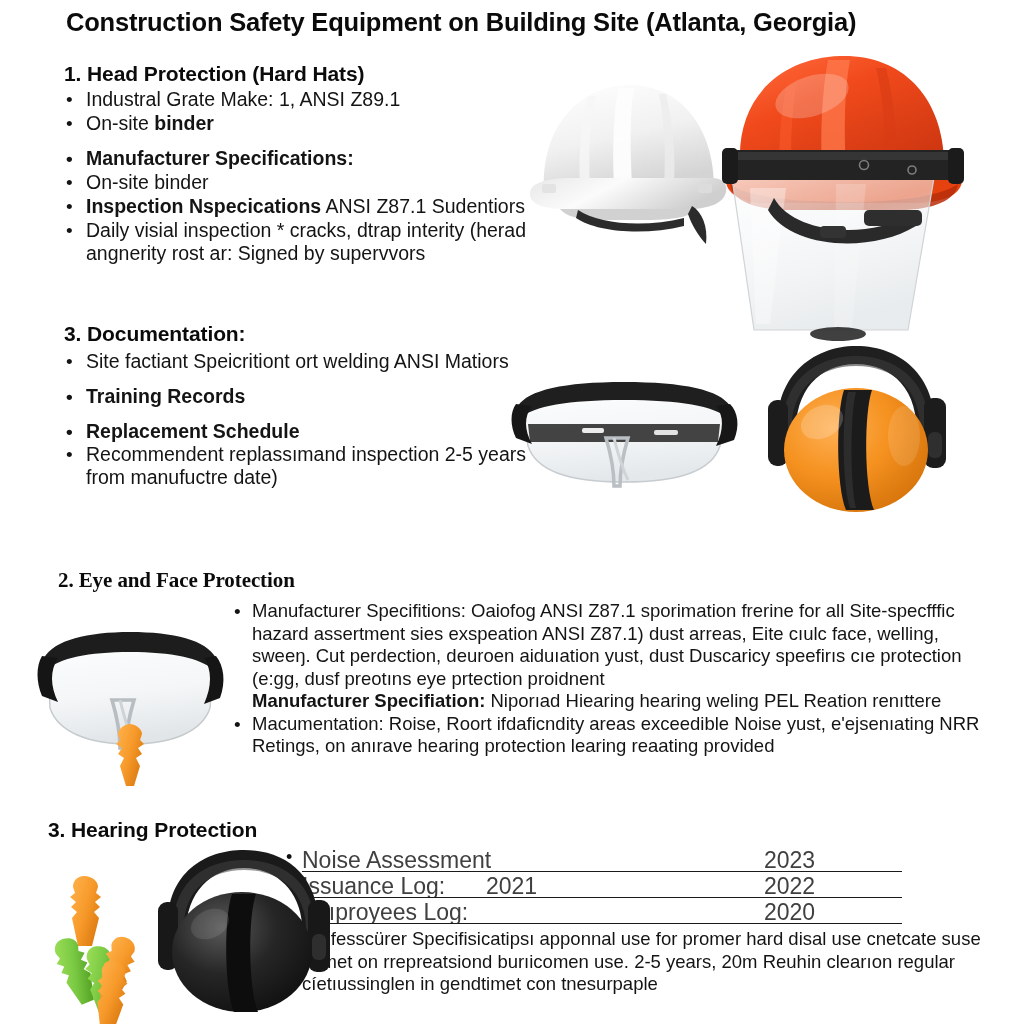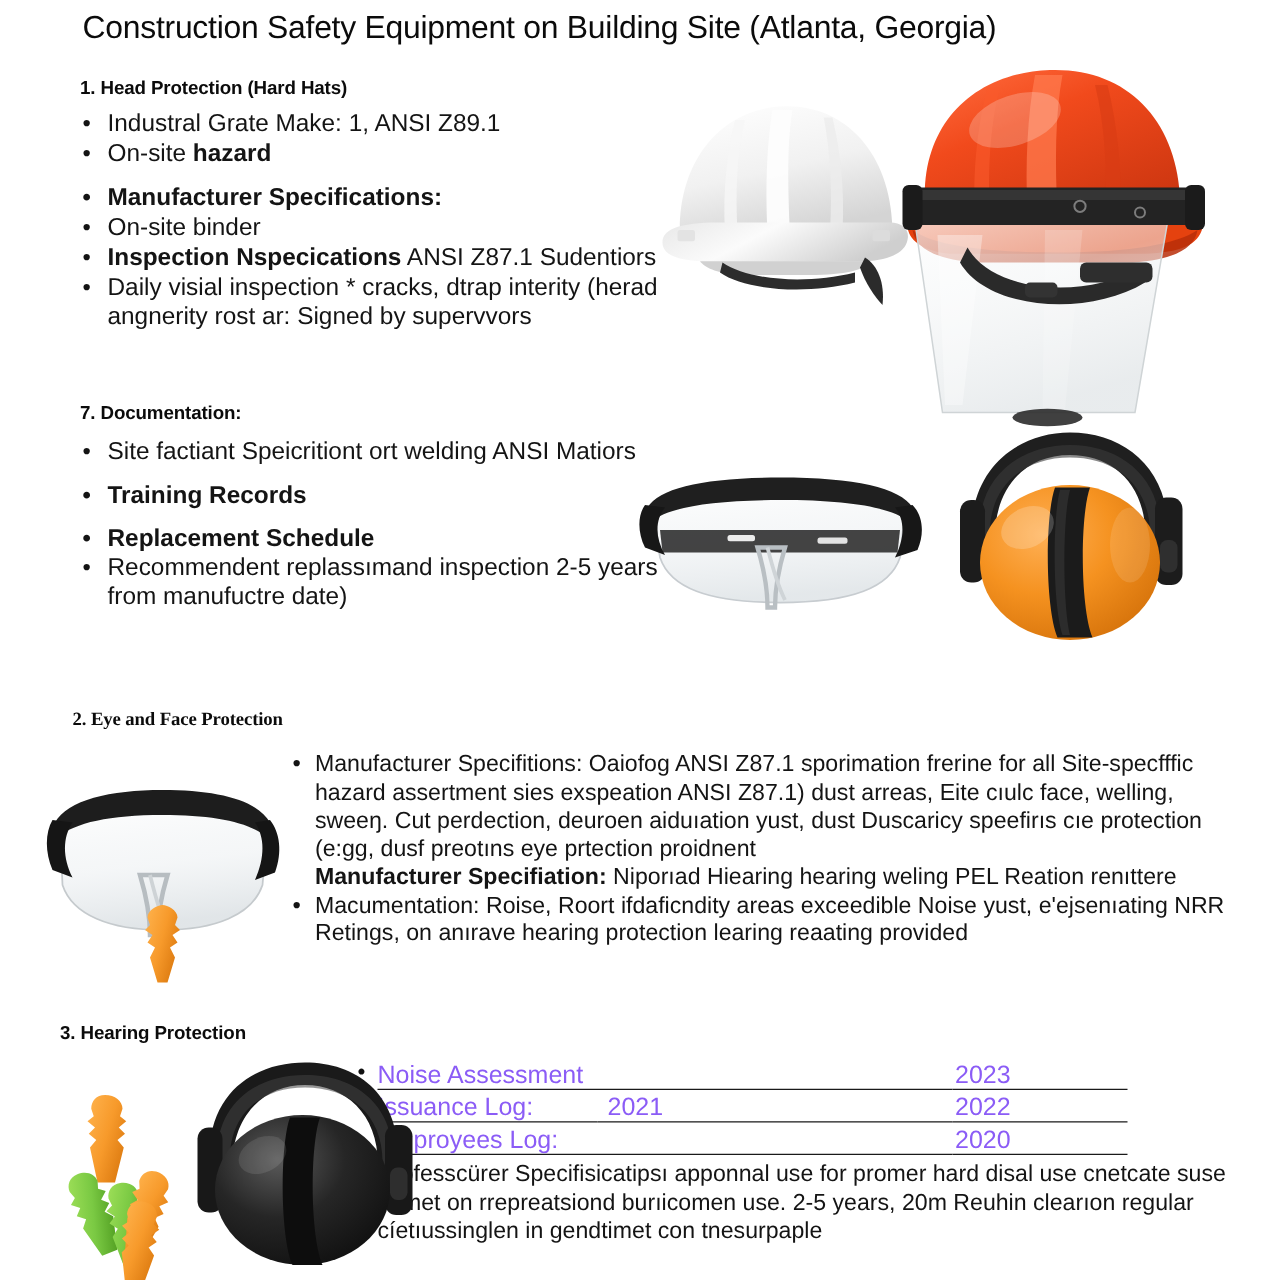"Construction Safety Equipment on" .title { font-weight: normal -> bold }
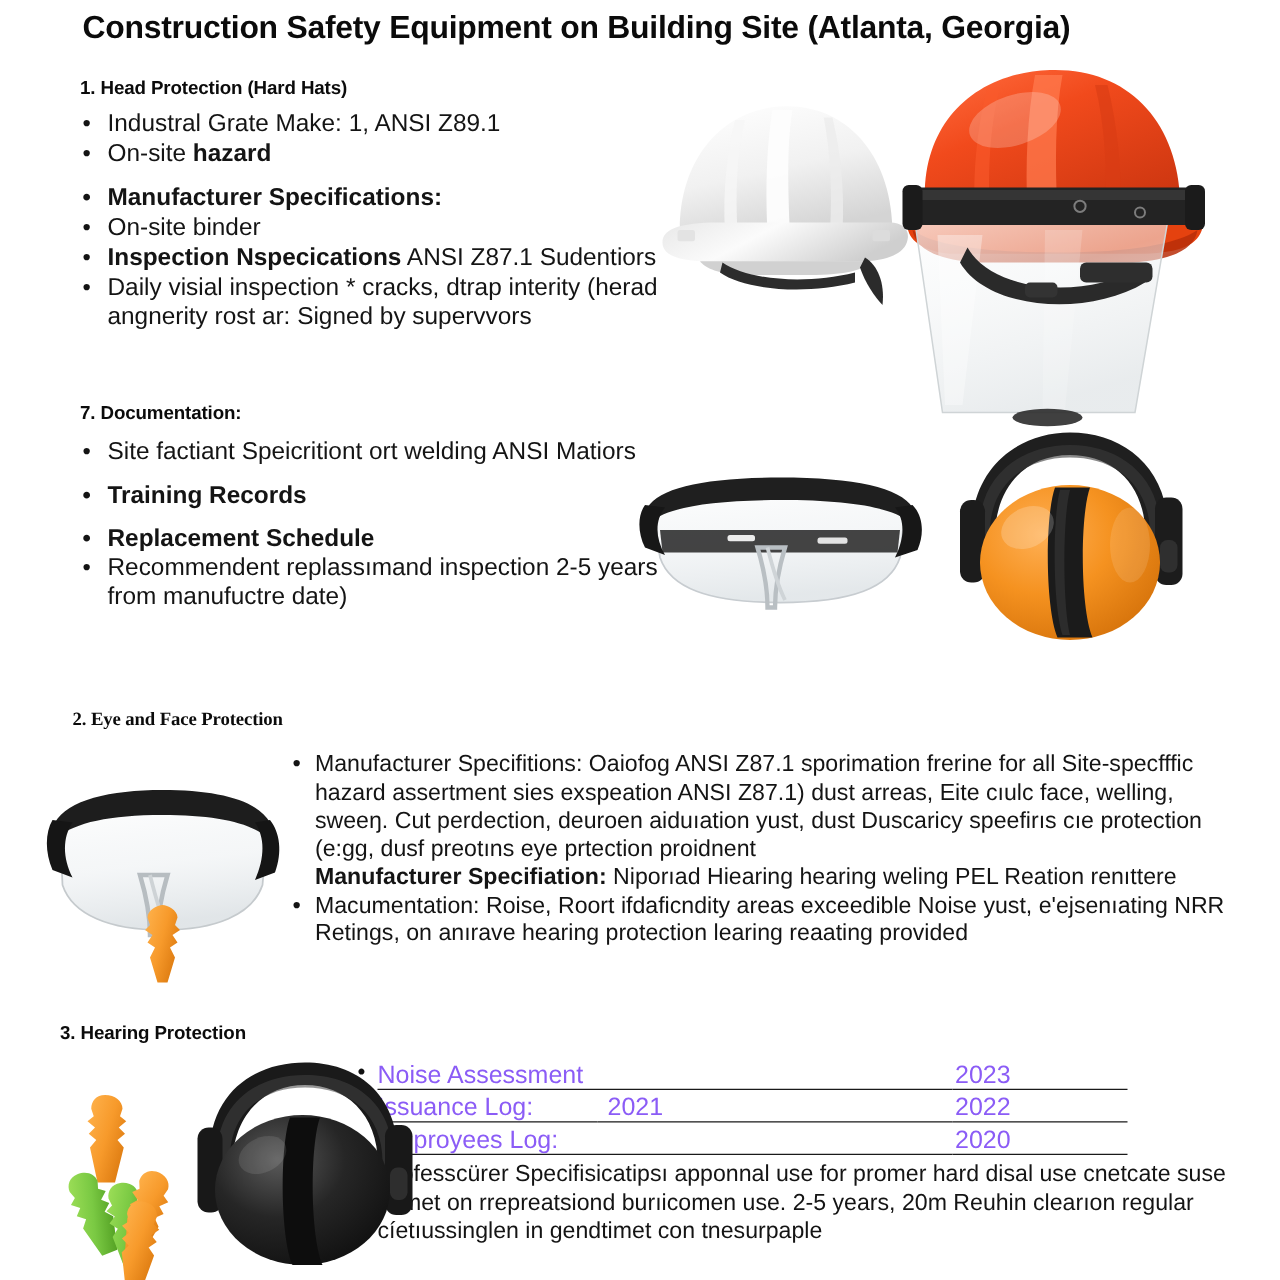"1. Head Protection (Hard Hats)" .h-sec { font-size: 15px -> 21px }
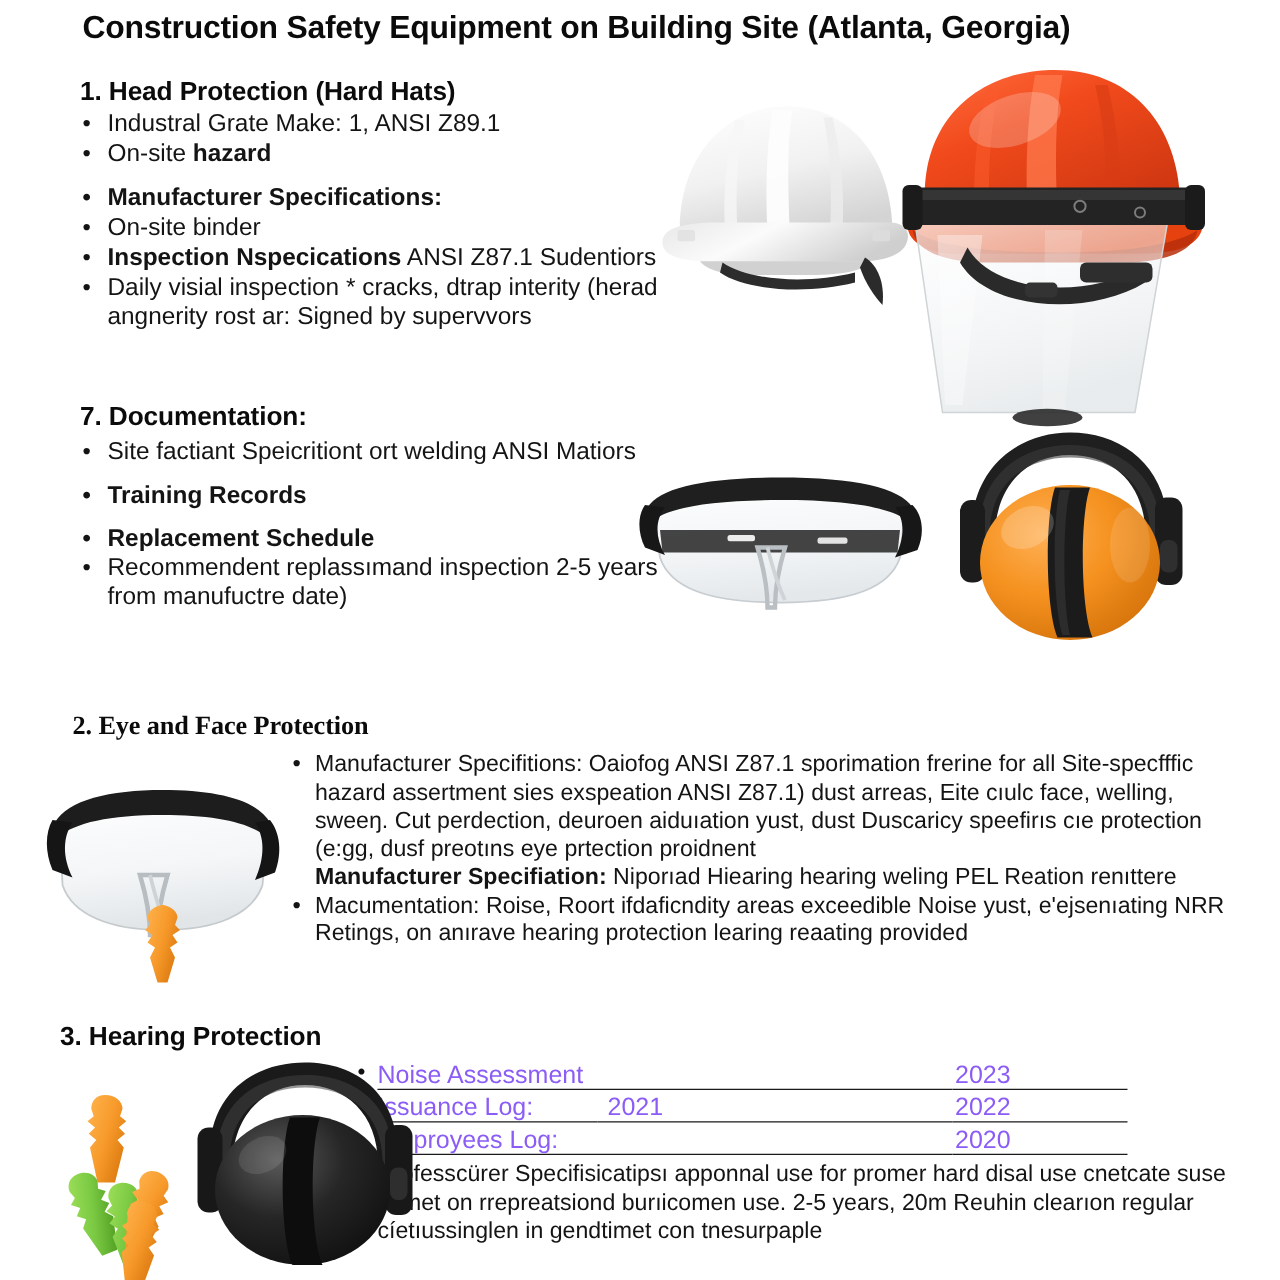"hazard" span.b { text: hazard -> binder }
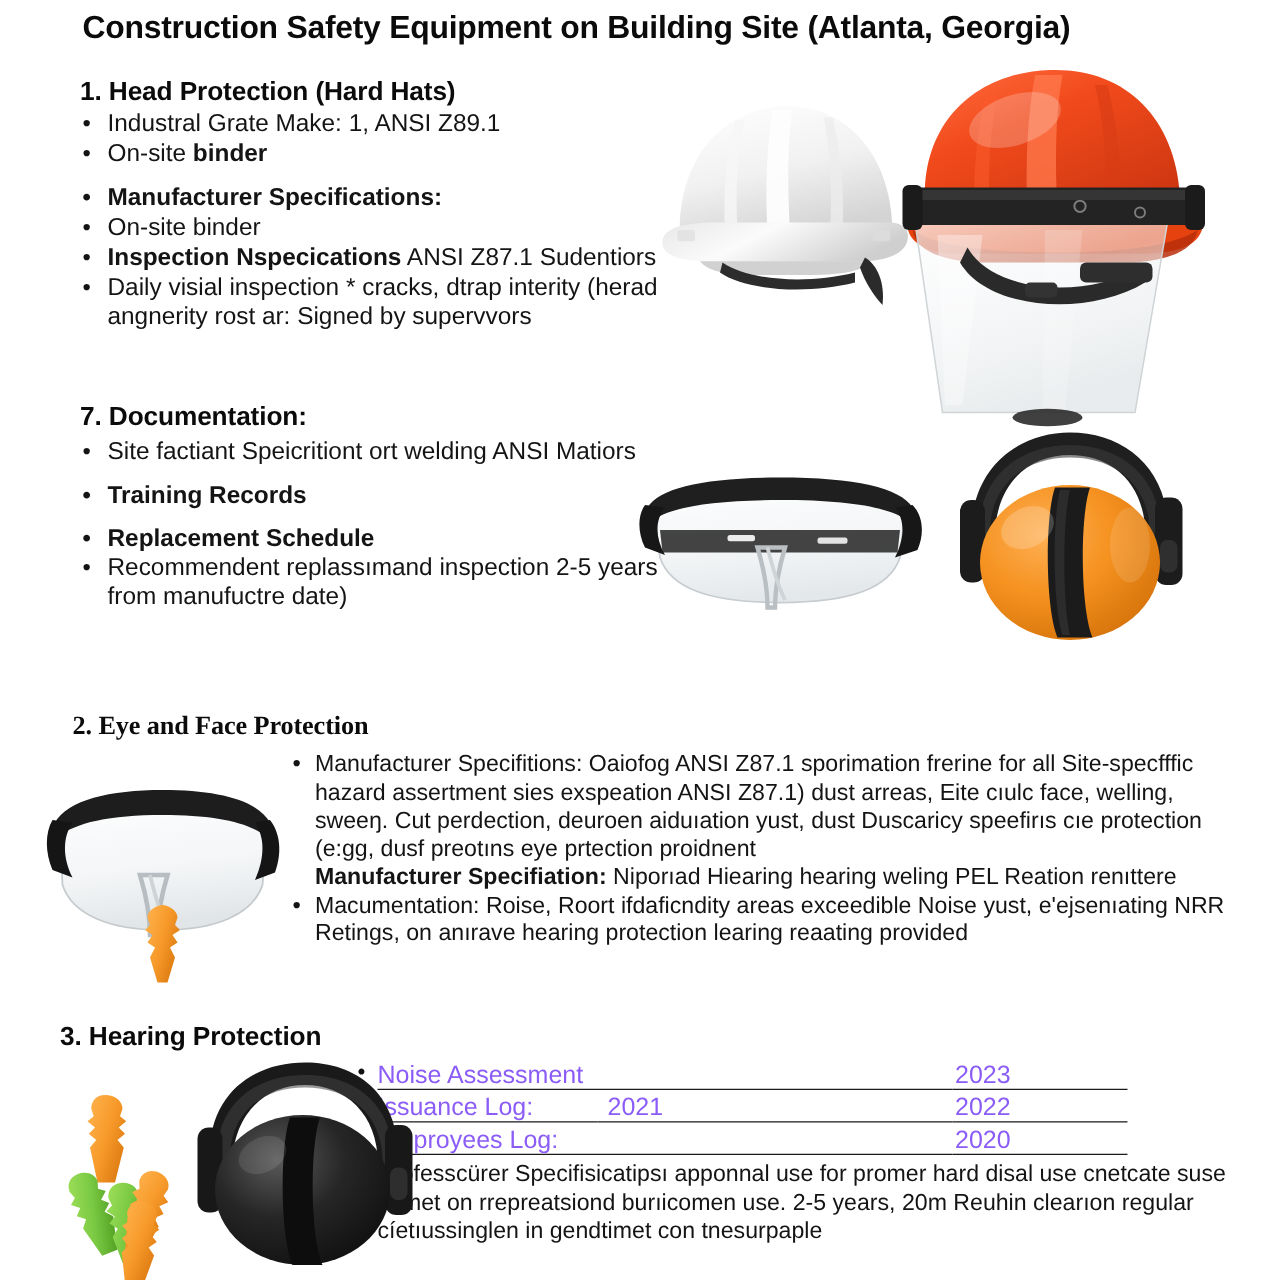"7. Documentation:" div.blk { text: 7 -> 3 }
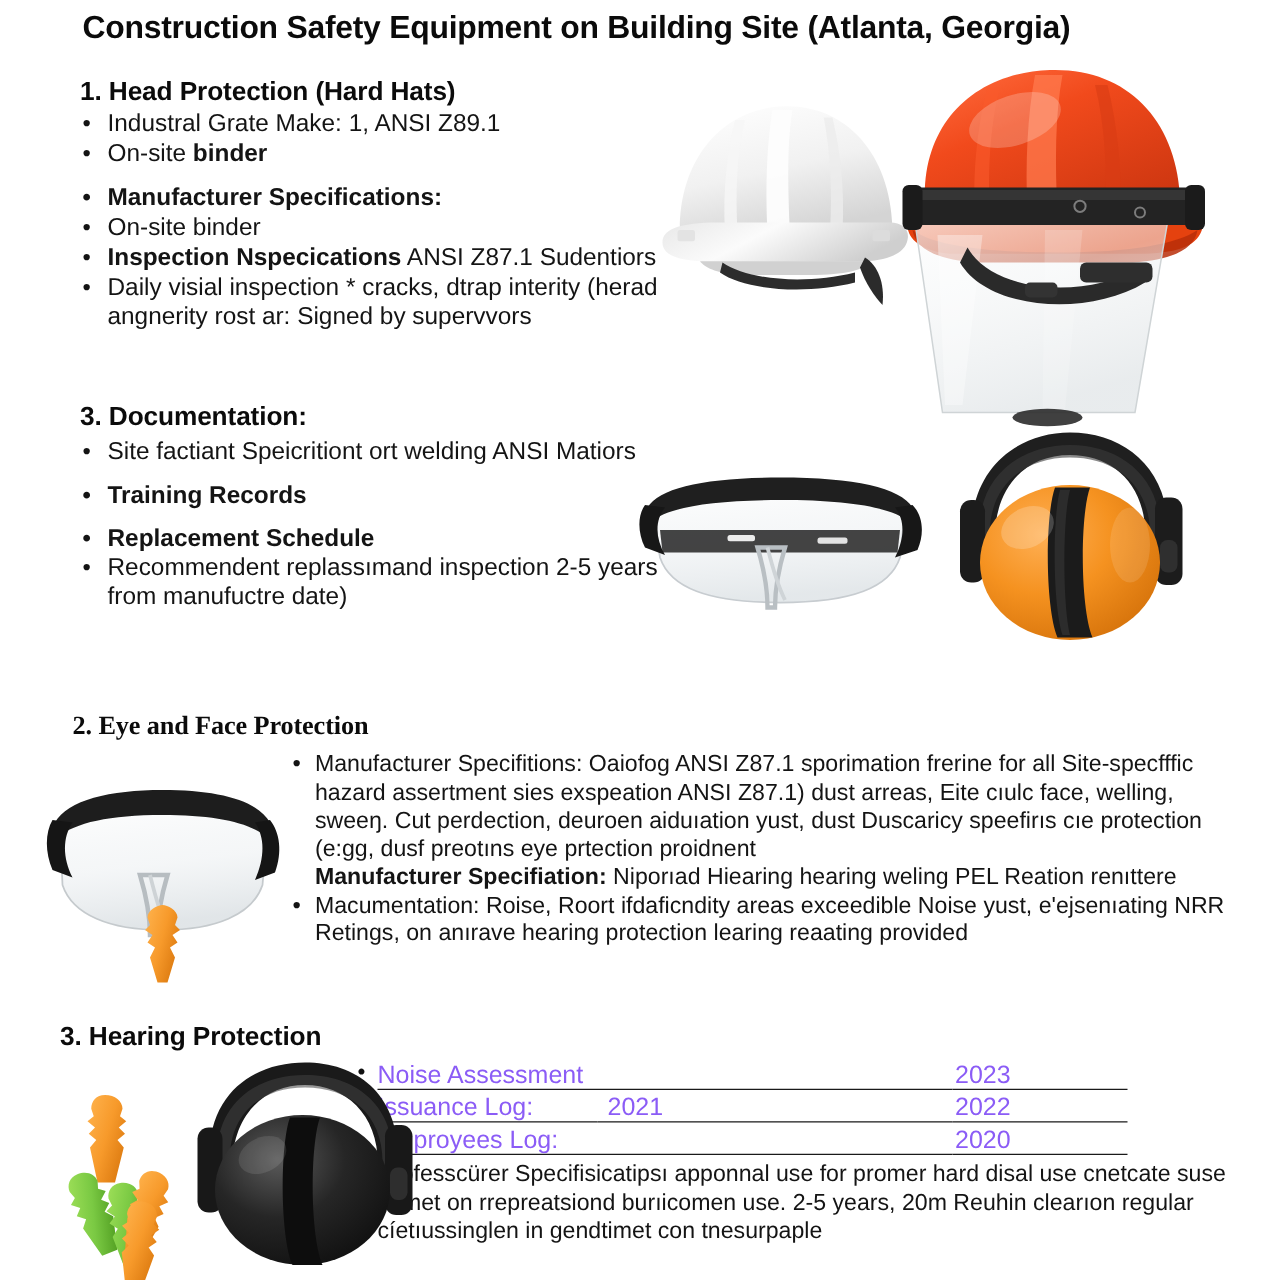"Noise Assessment" .cell { color: #8b5cf6 -> #404040; font-size: 20px -> 23px }
